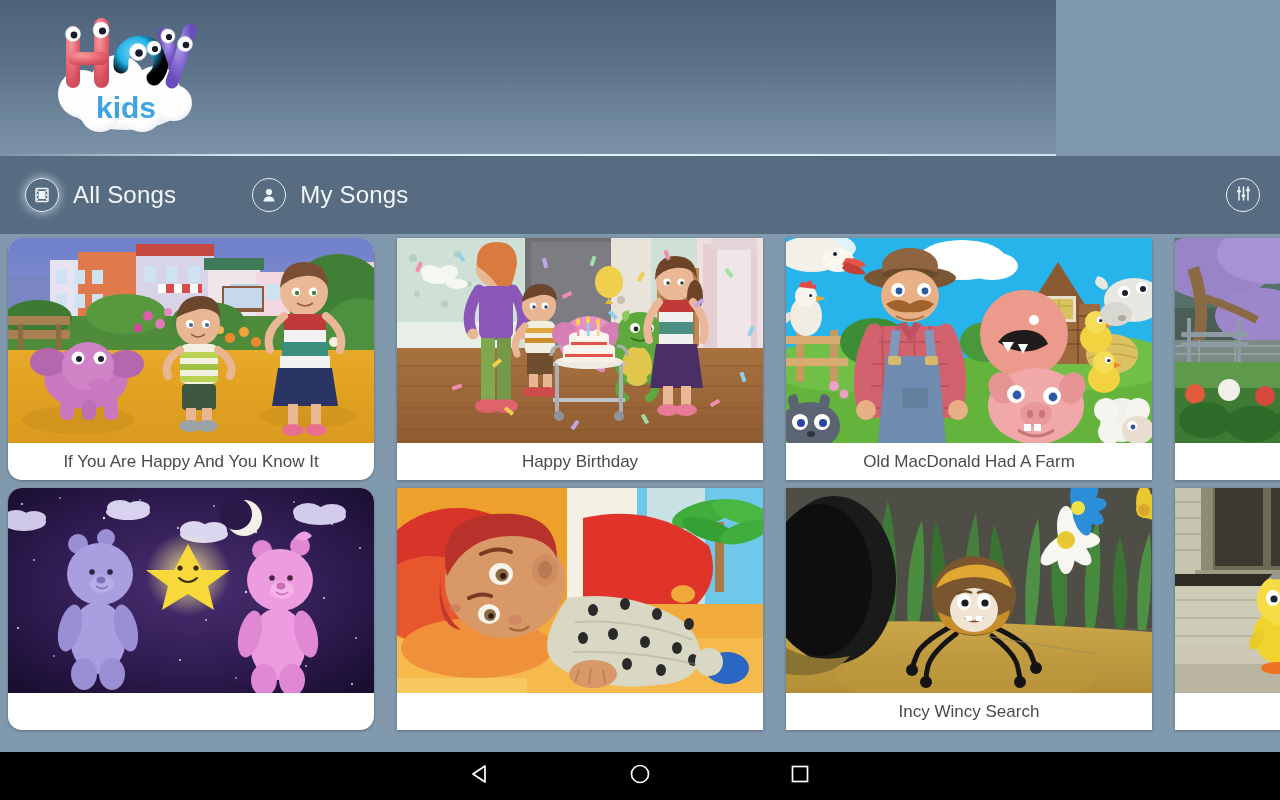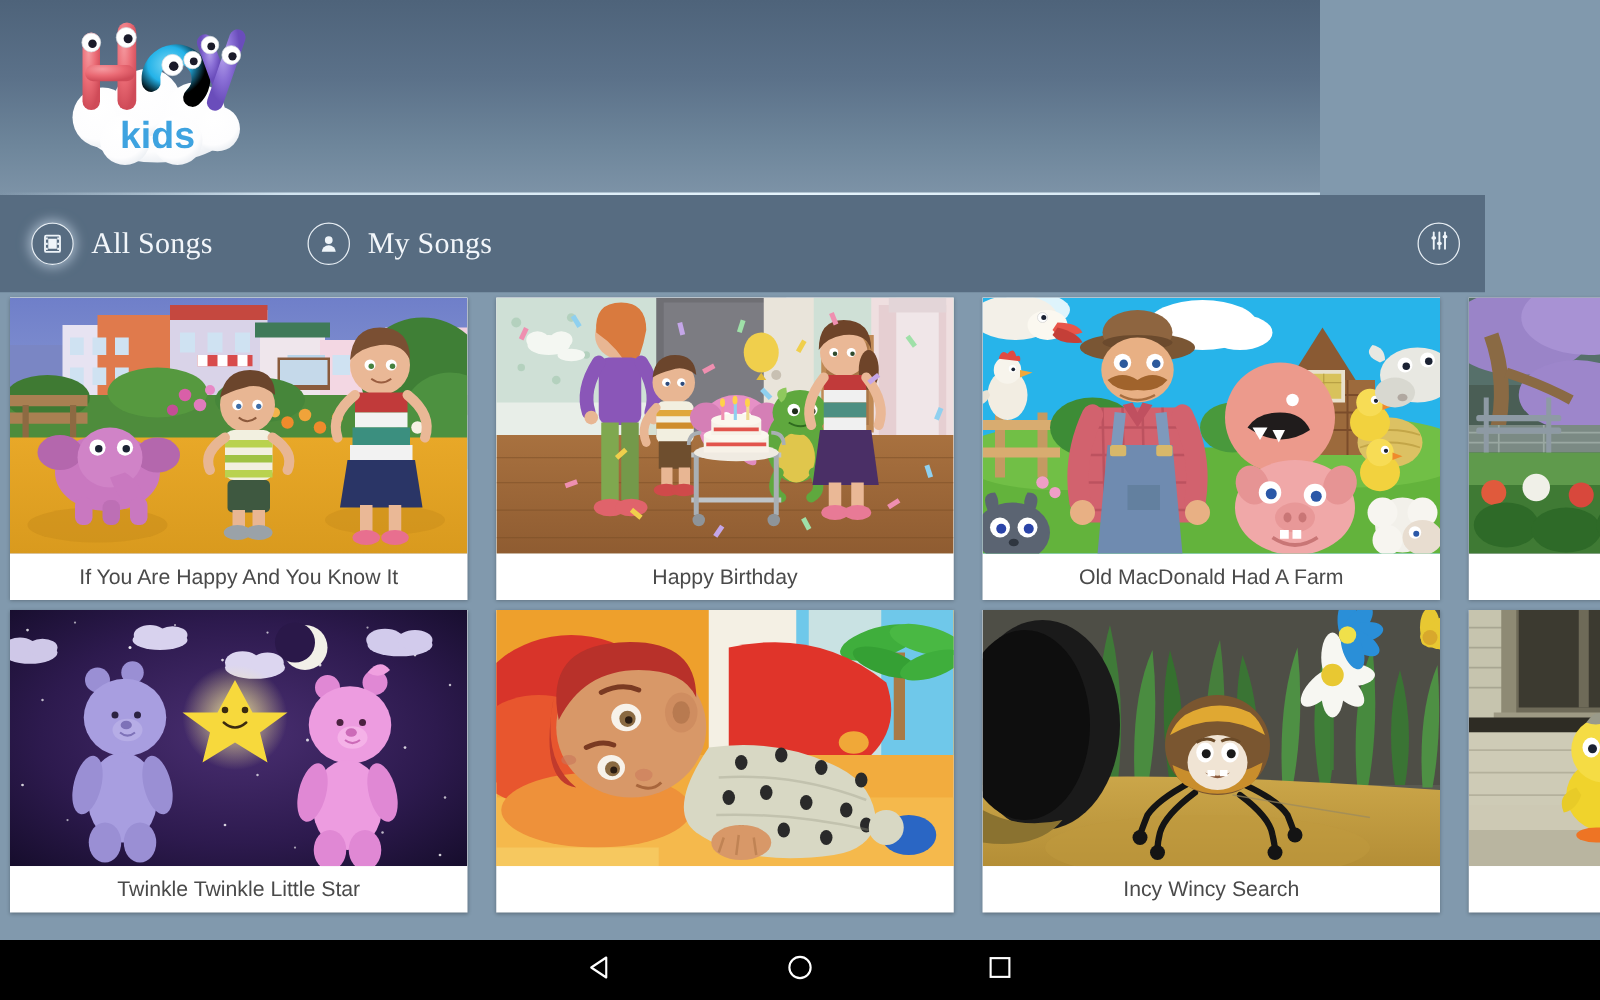"All Songs" .tabbar { font-family: Liberation Serif, serif -> none; width: 1188px -> 1280px }
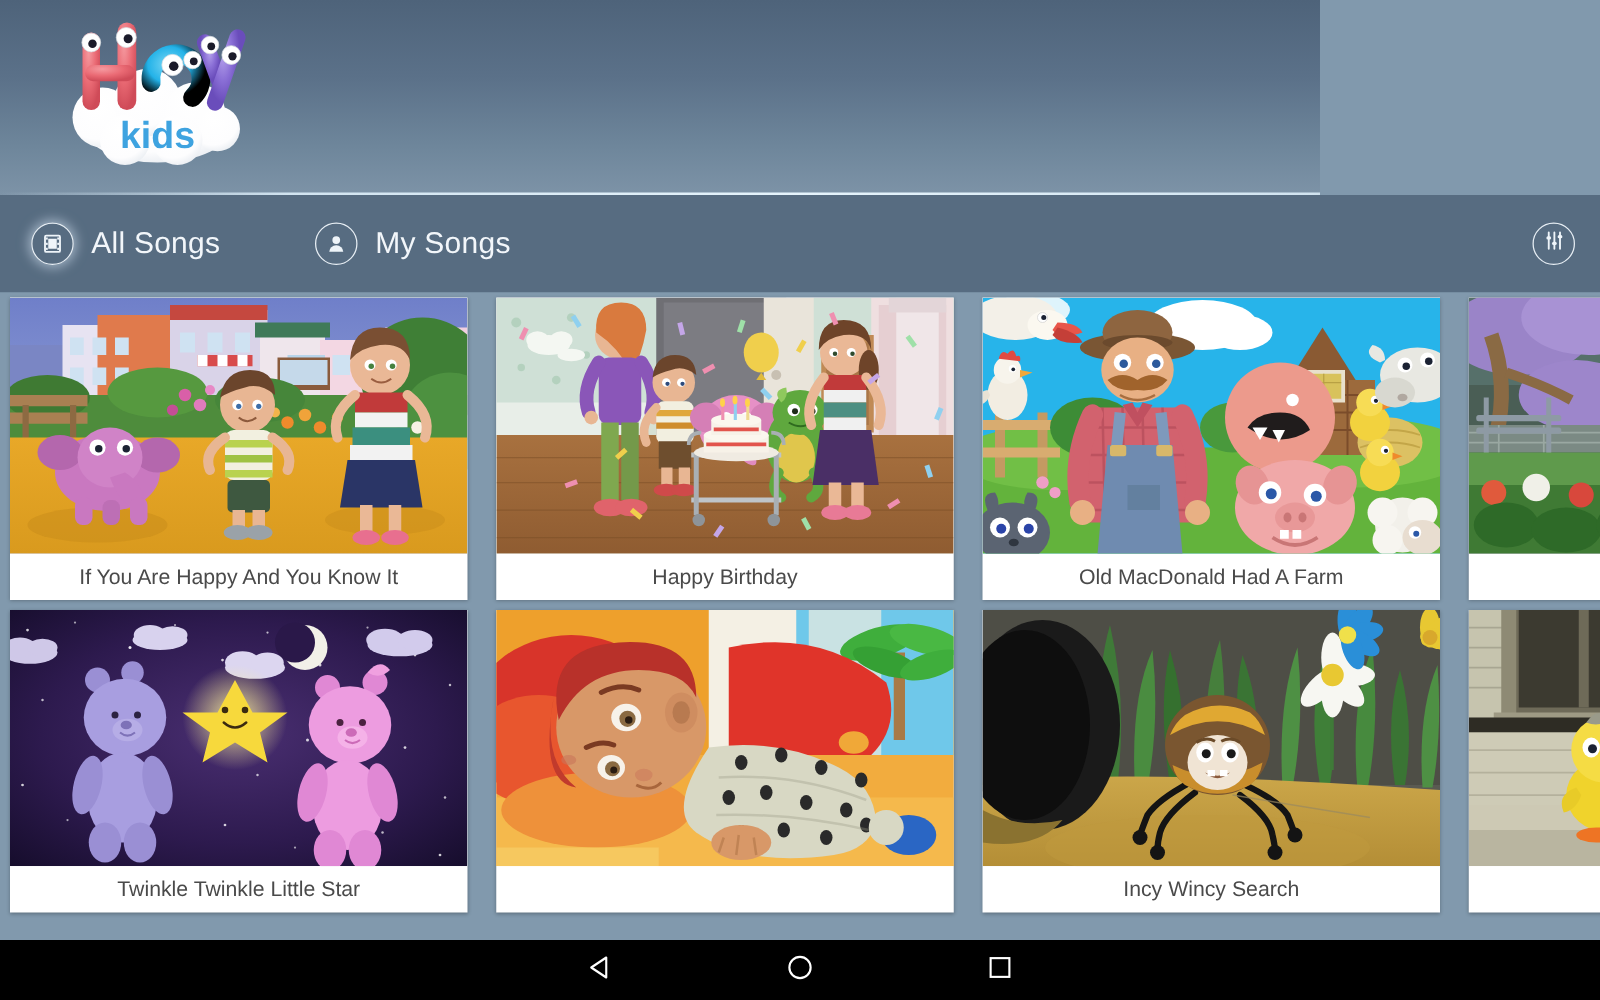"If You Are Happy And" .card.c0 { border-radius: none -> 14px }
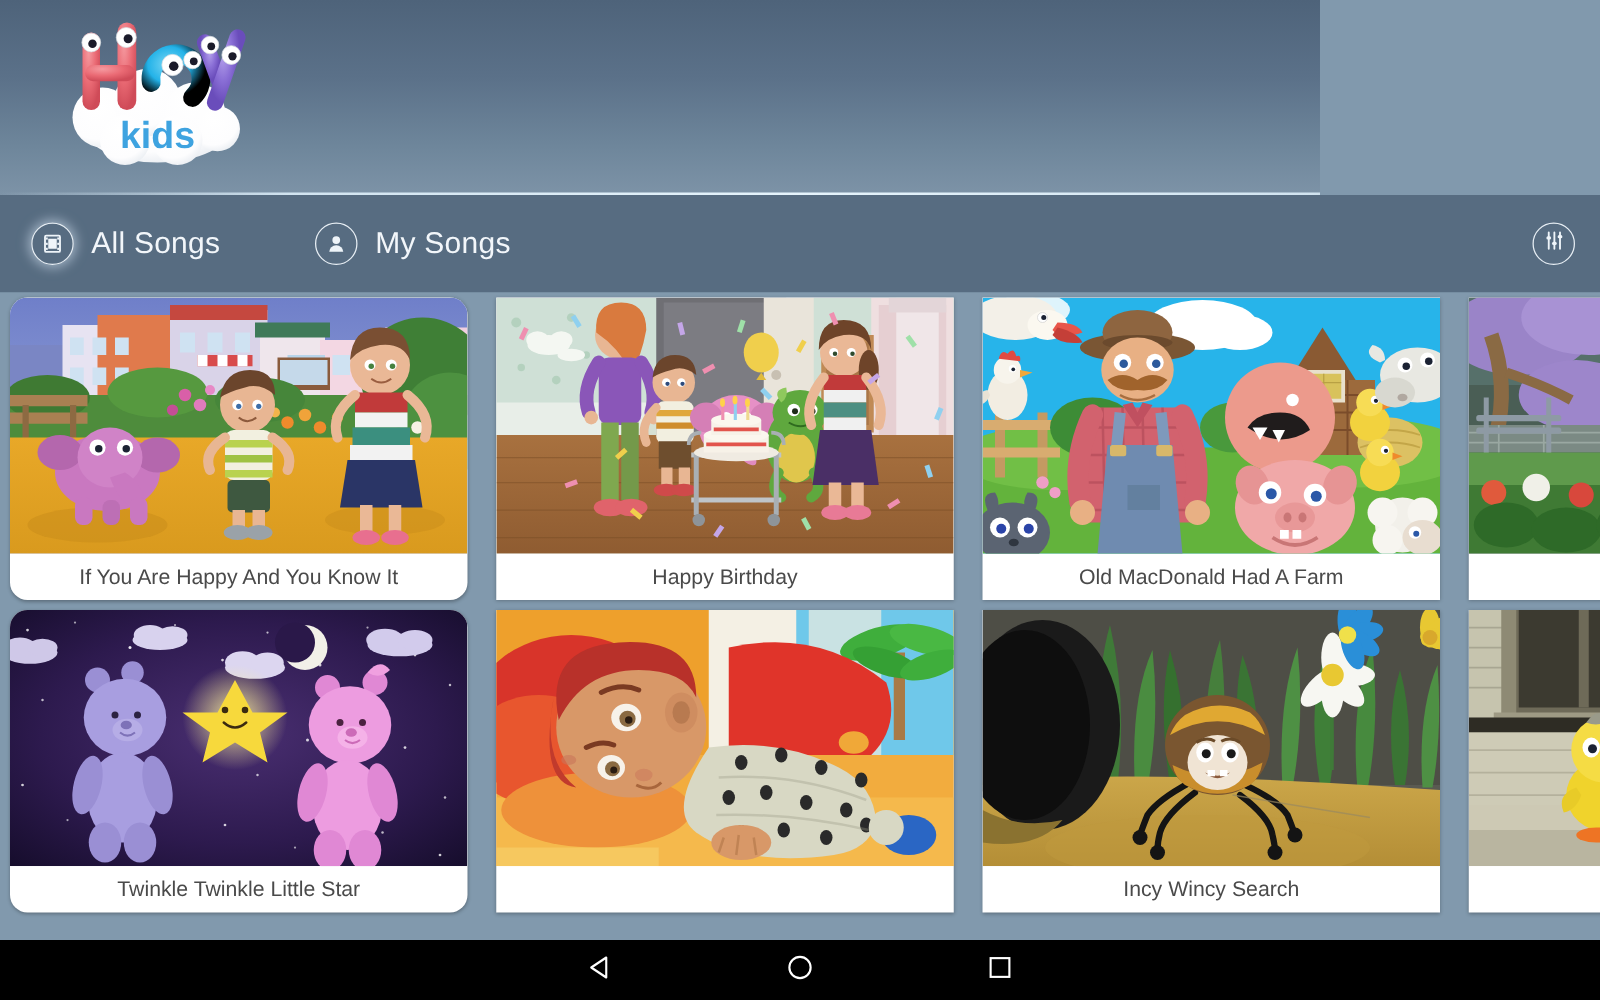"Twinkle Twinkle Little Star" div.card-title { html: <div>Twinkle Twinkle Little Star</div> -> none }
